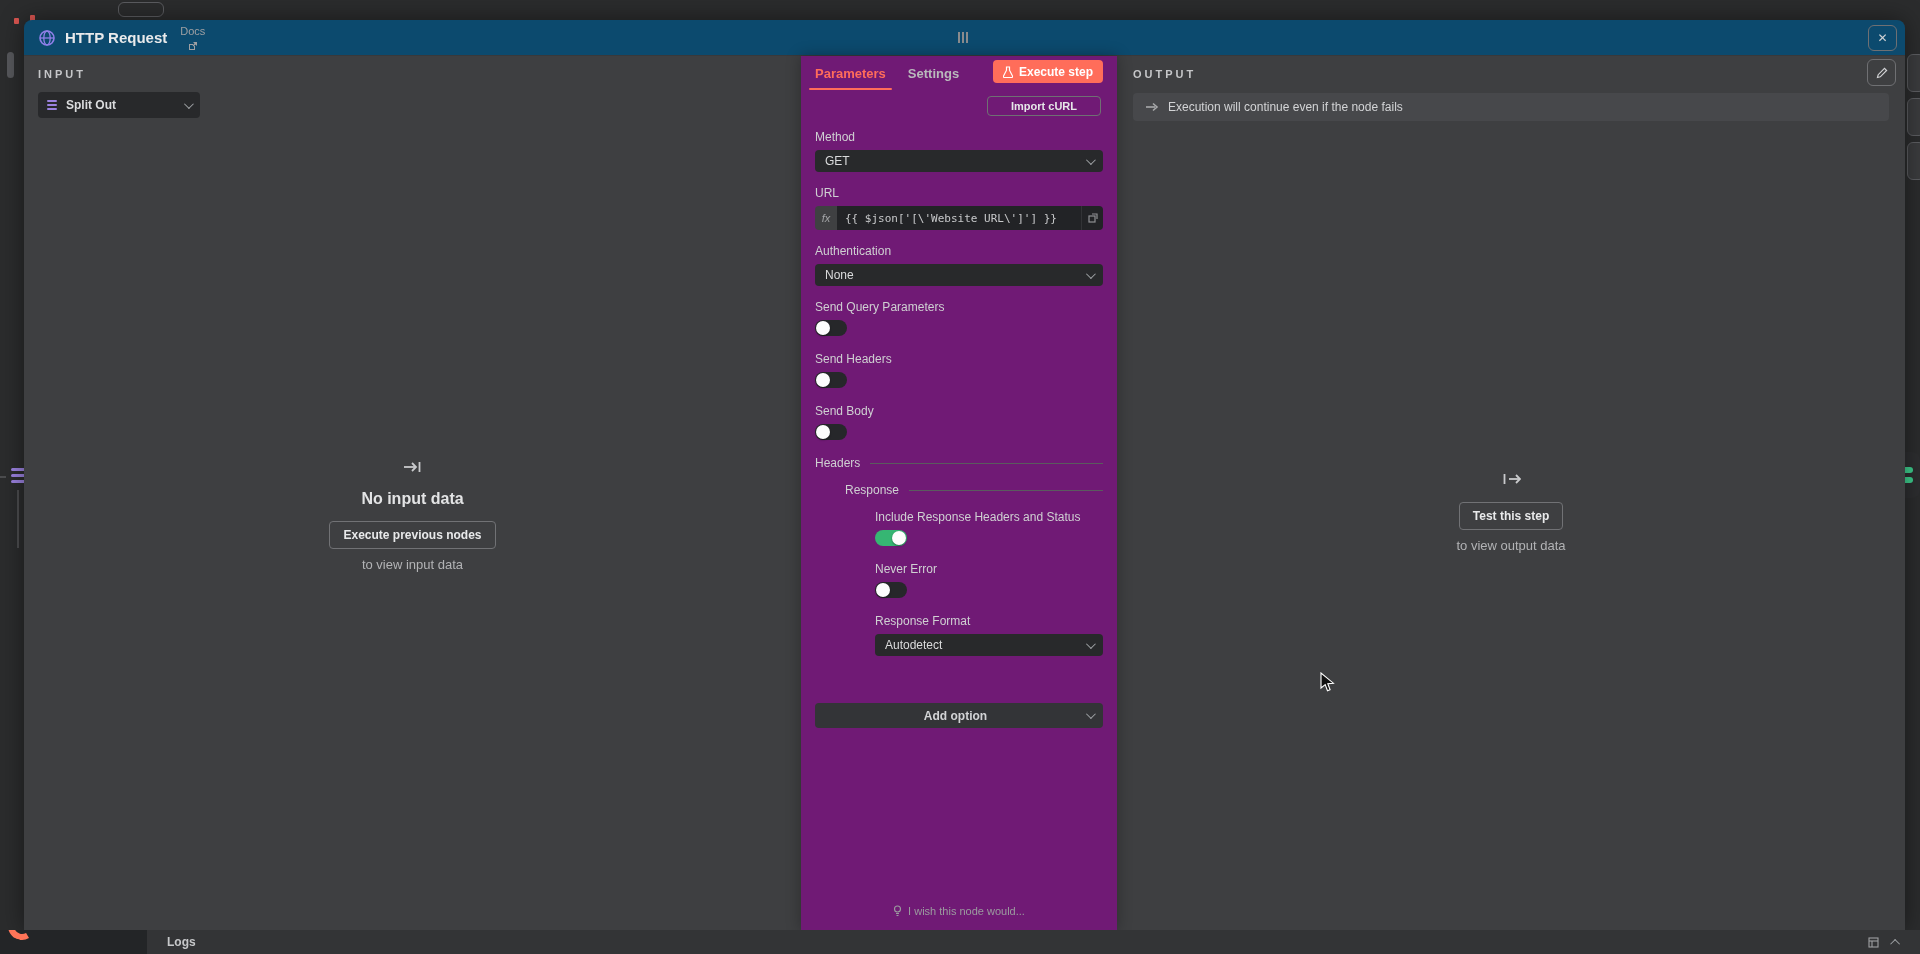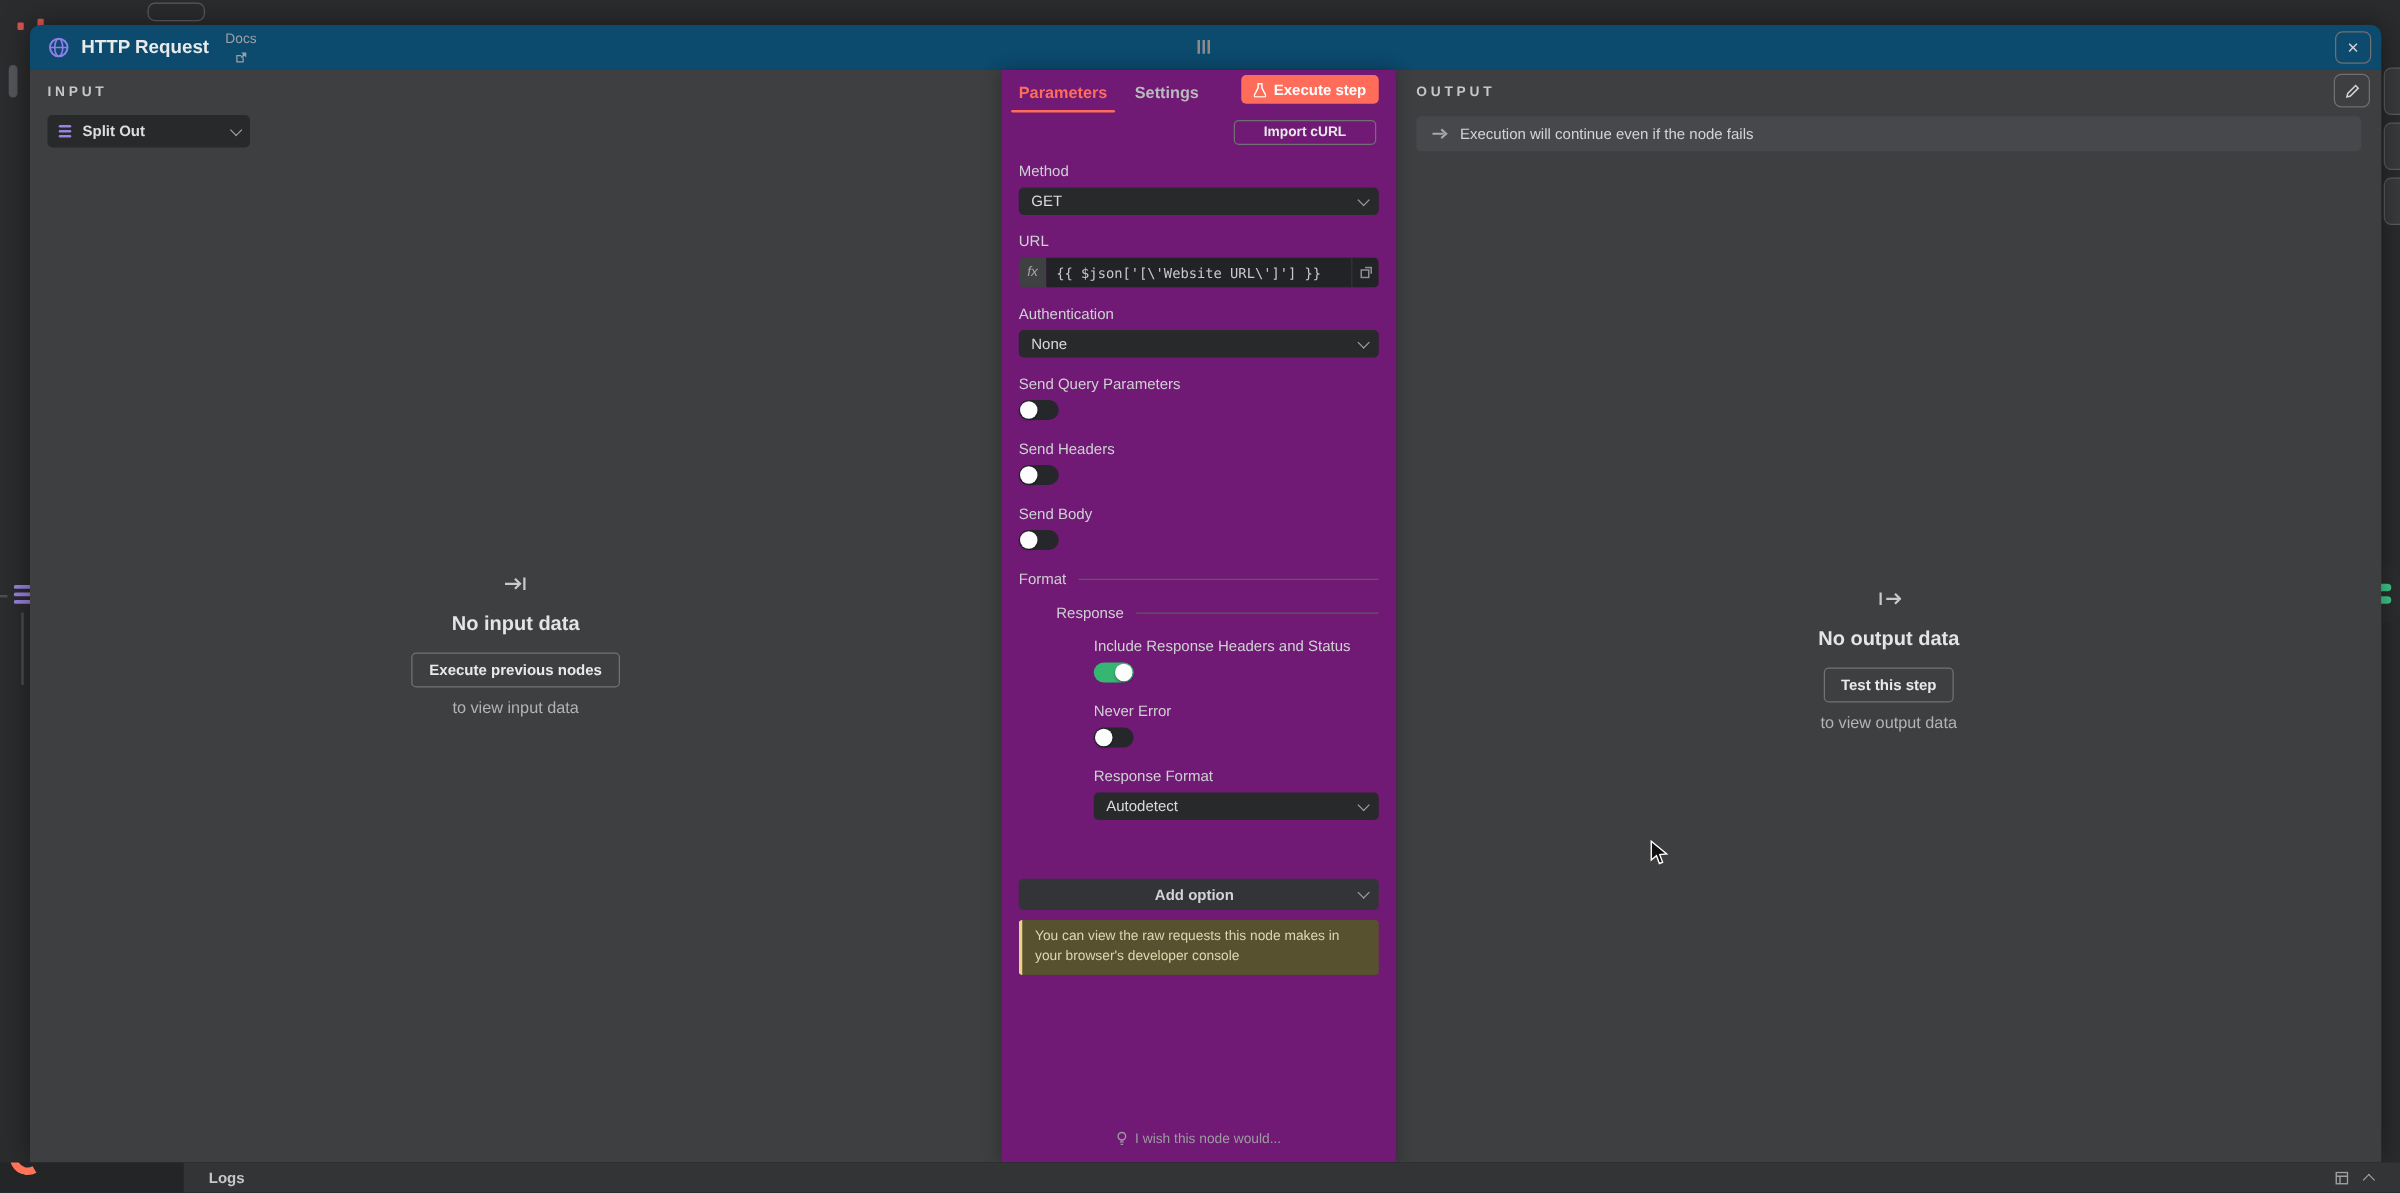"Format" span.f-label { text: Format -> Headers }
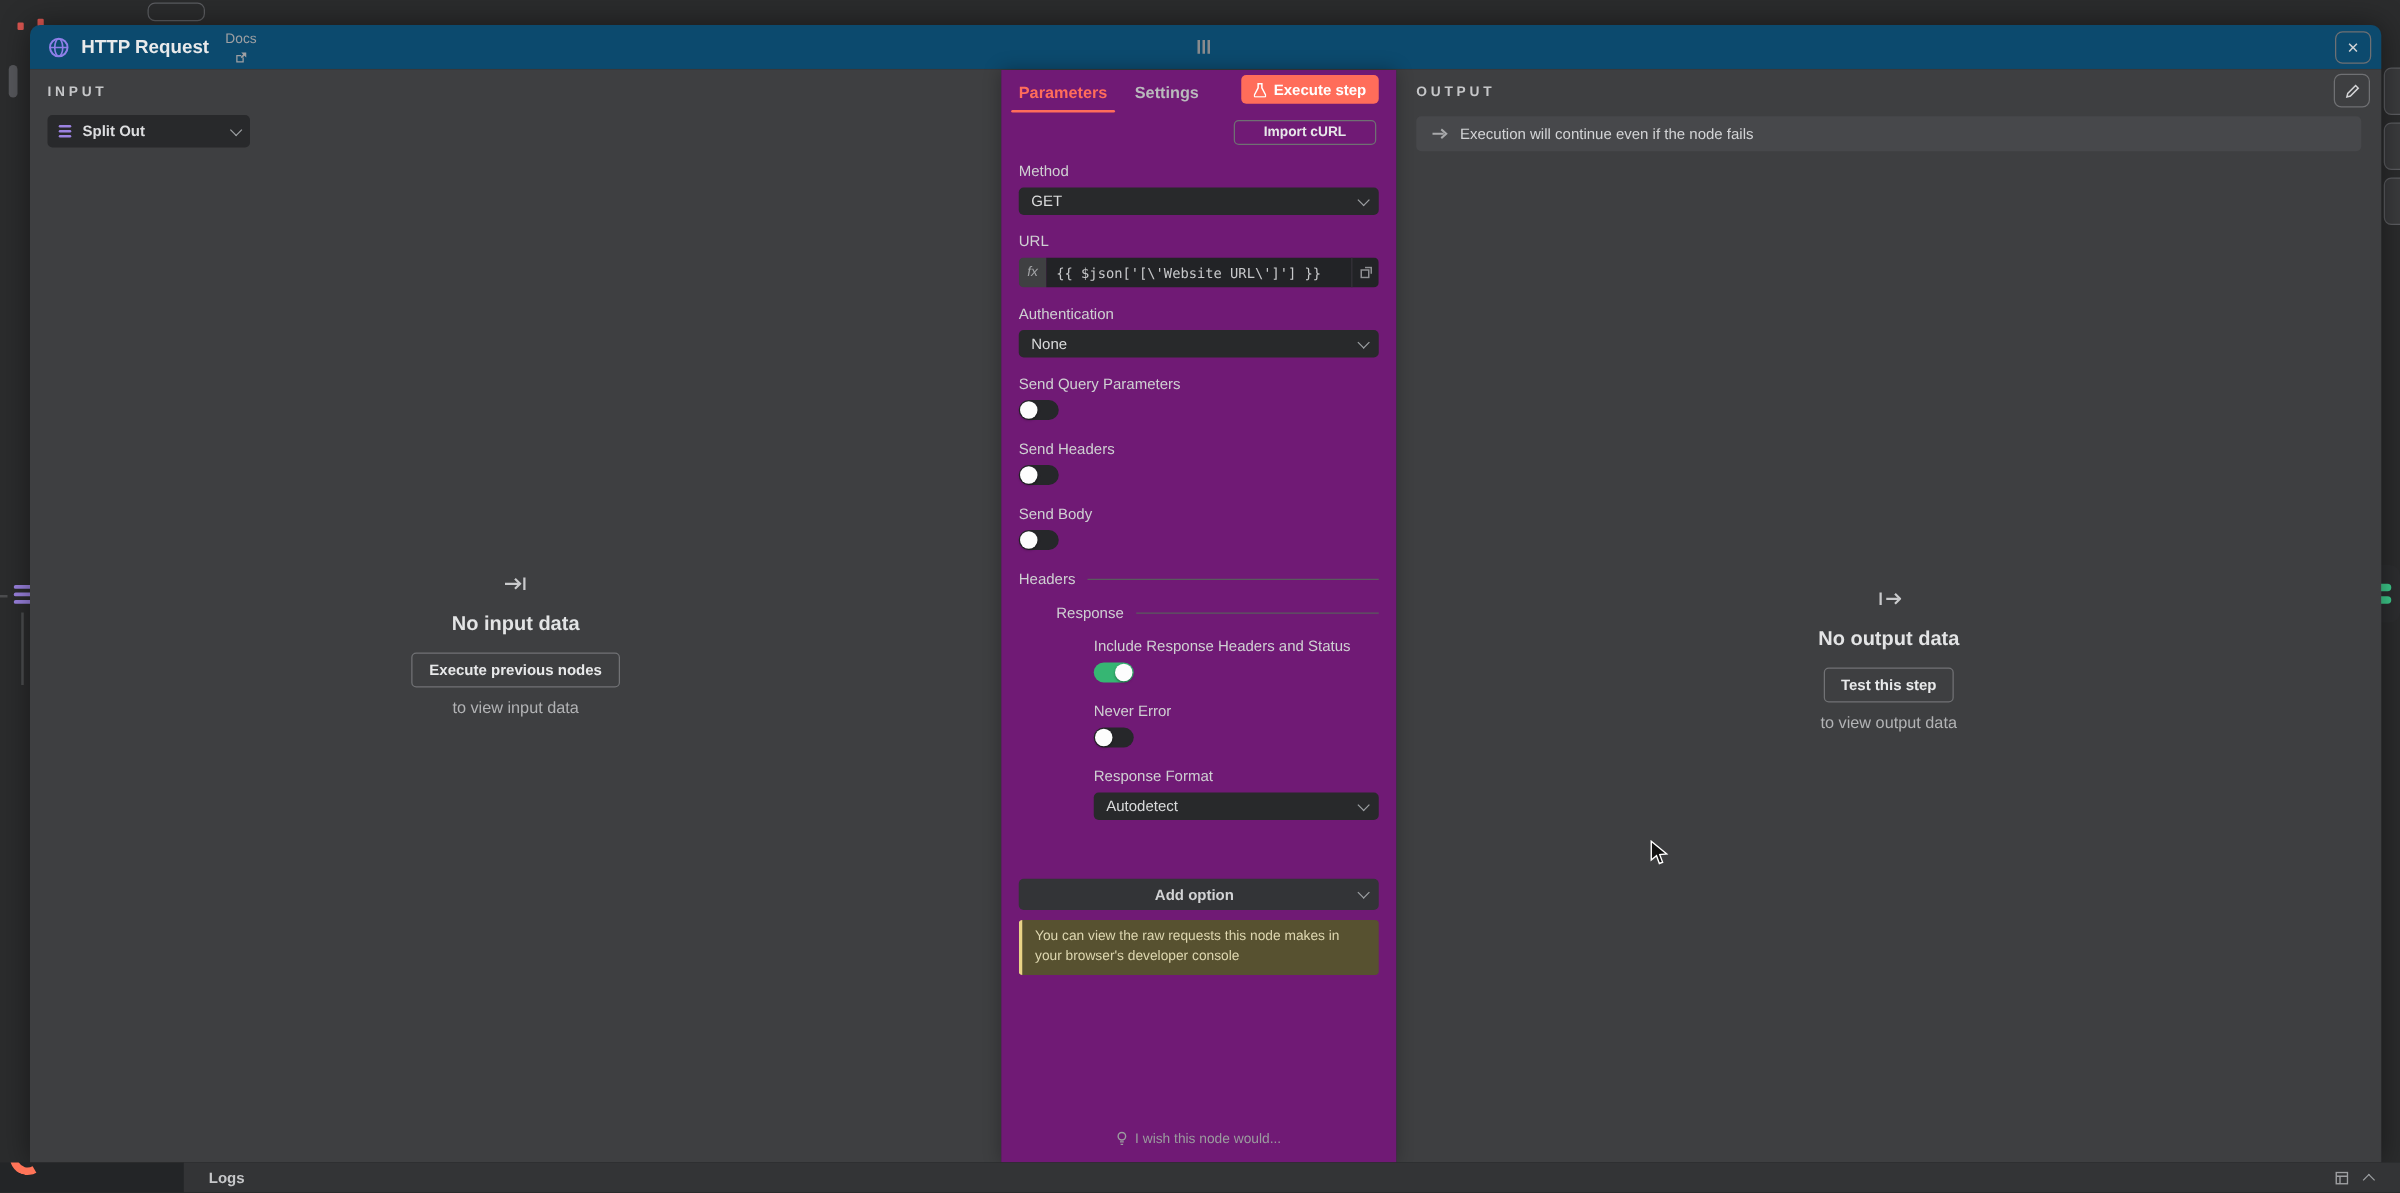"No output data" div.empty-title { html: <div>No output data</div> -> none }
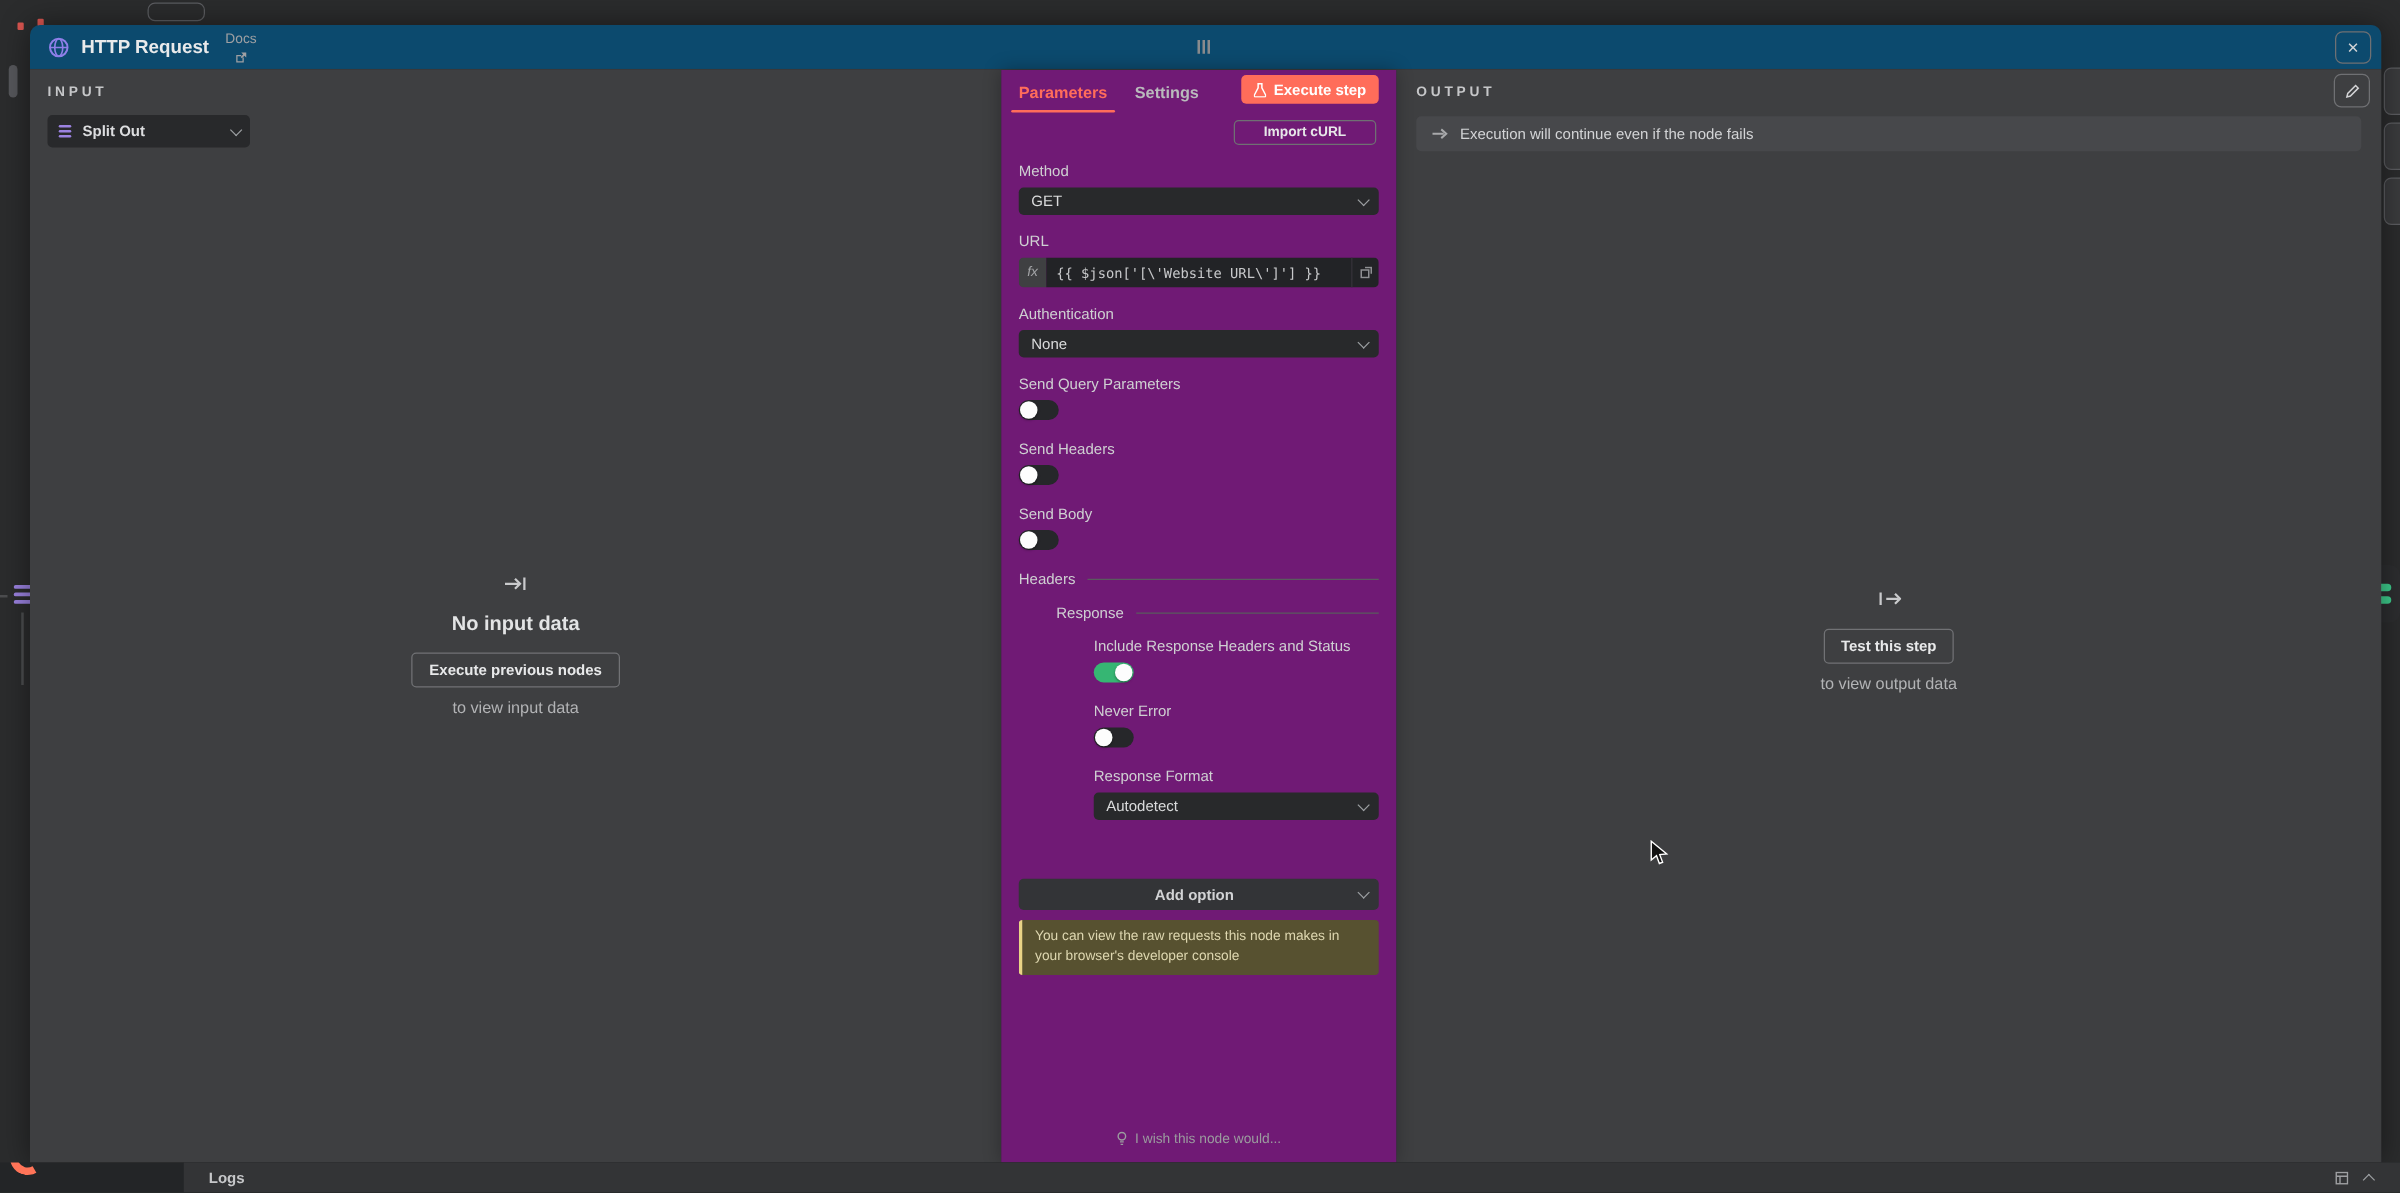"You can view the raw" div.notice { html: <div>You can view the raw requests this node makes in your browser's developer console</div> -> none }
